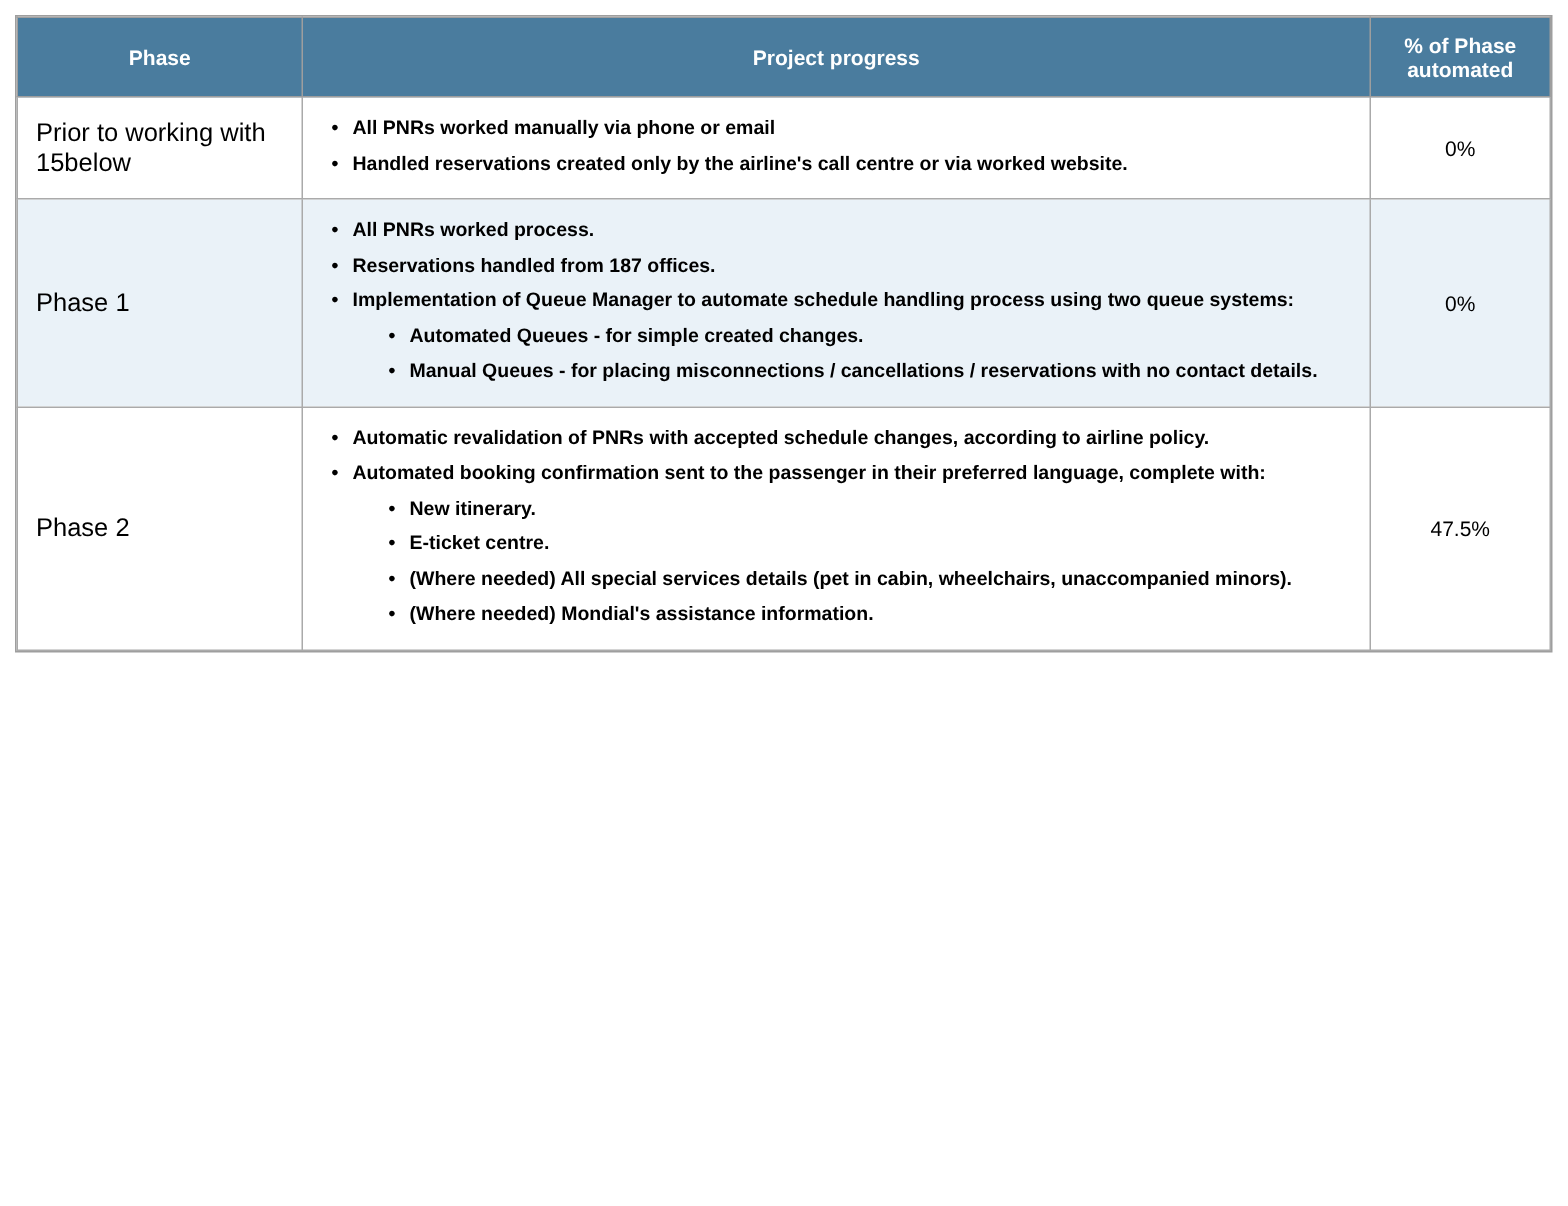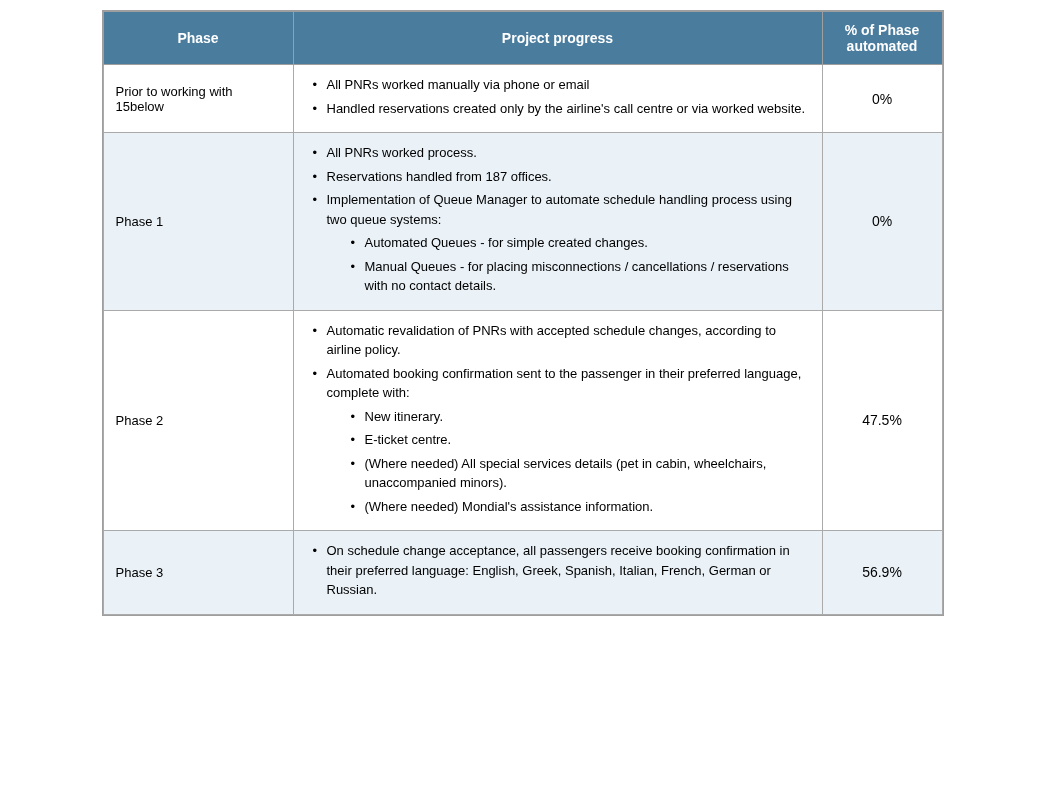"Phase" .table-wrapper { width: 842px -> 1025px }
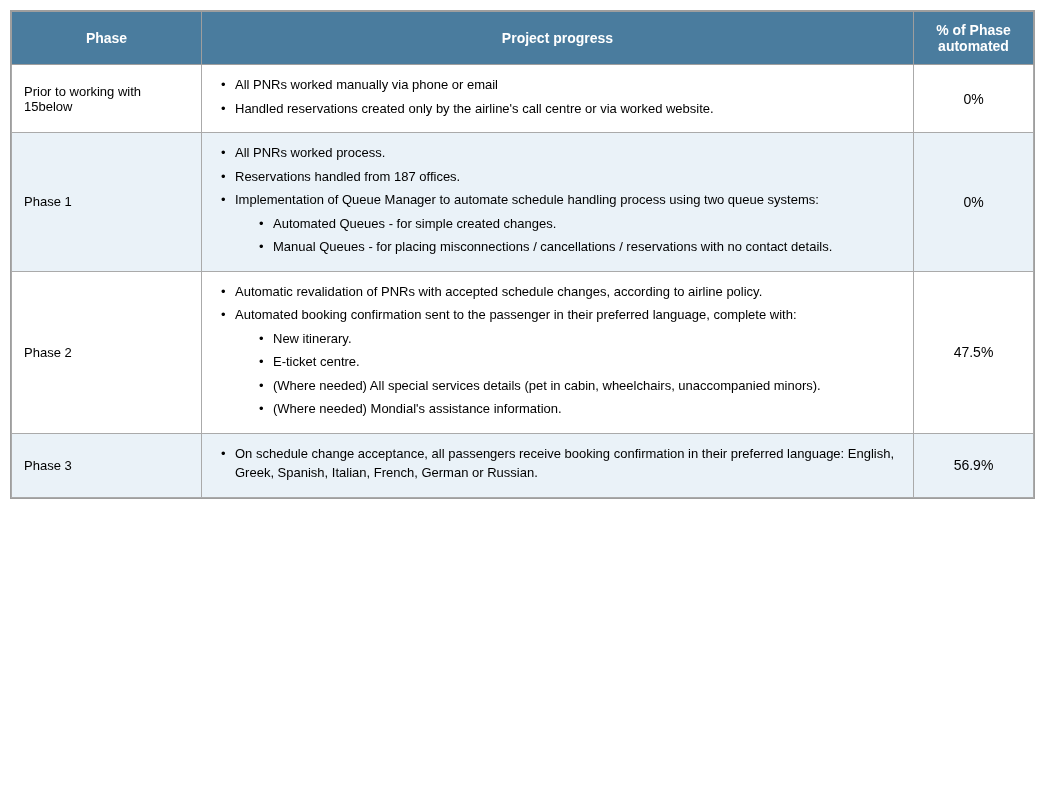"Prior to working with 15below" .phase-cell { font-size: 13px -> 17px }
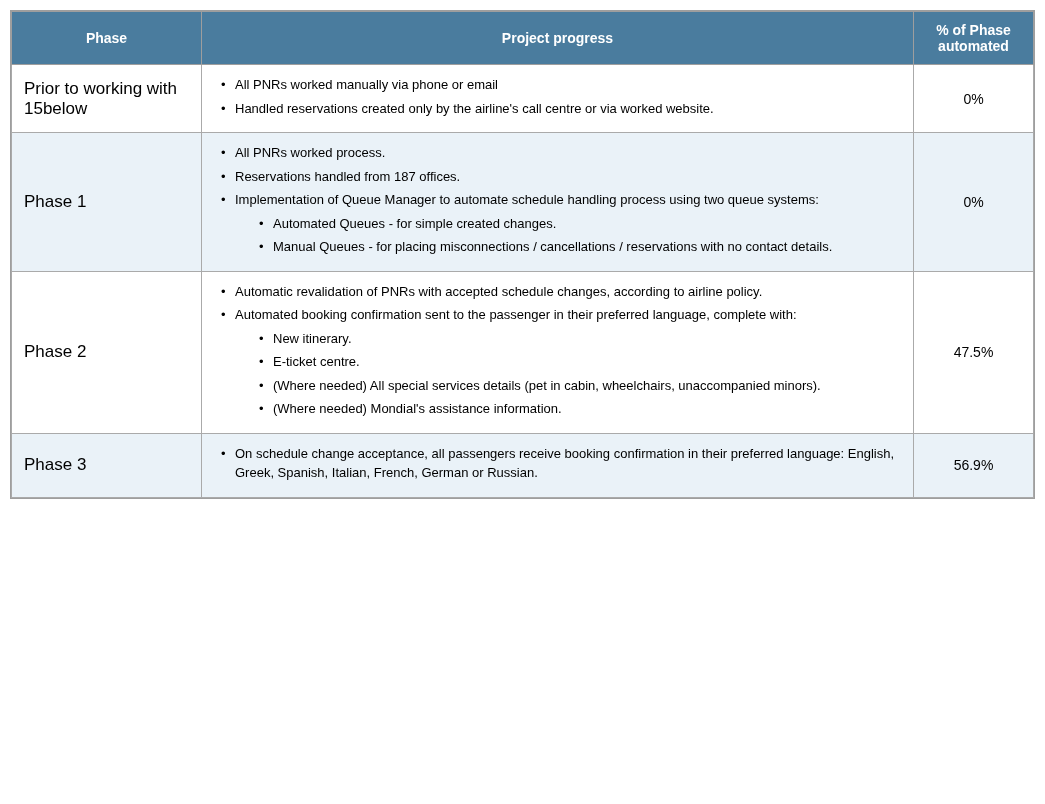"All PNRs worked manually via" ul.bullet-list li { font-weight: none -> bold }
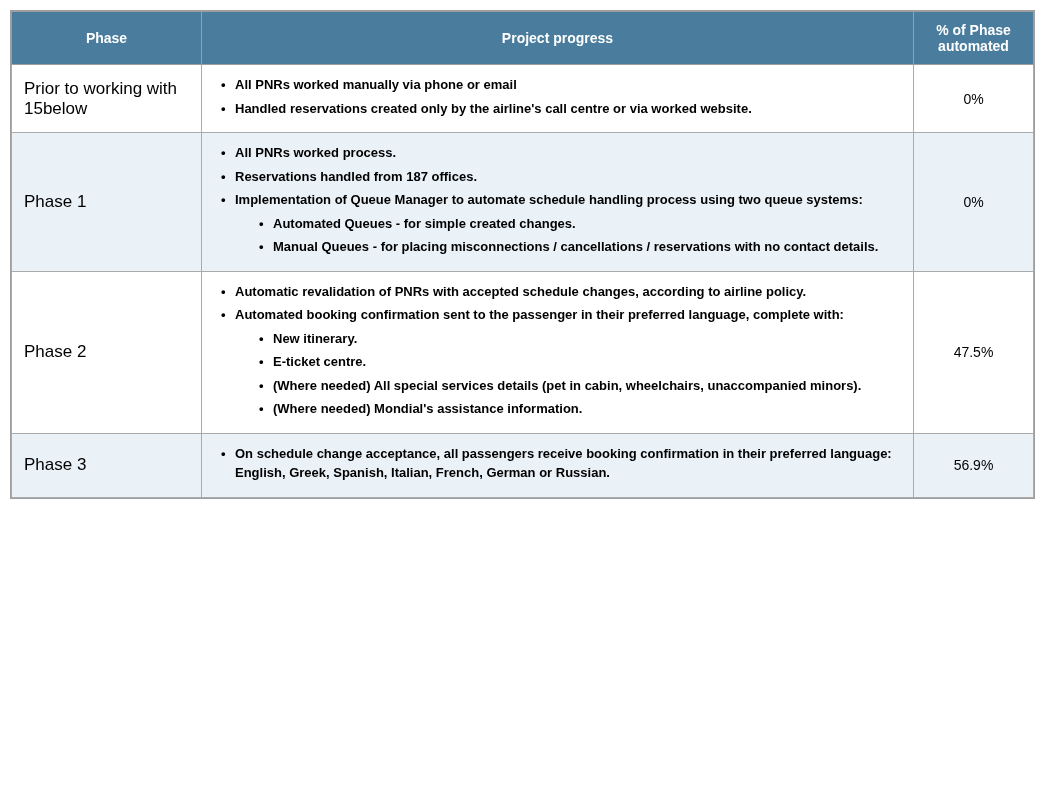"Phase 3" tr { html: <tr> <td>Phase 3</td> <td> <ul> <li>On schedule change acceptance, all passengers receive booking confirmation in their preferred language: English, Greek, Spanish, Italian, French, German or Russian.</li> </ul> </td> <td>56.9%</td> </tr> -> none }
